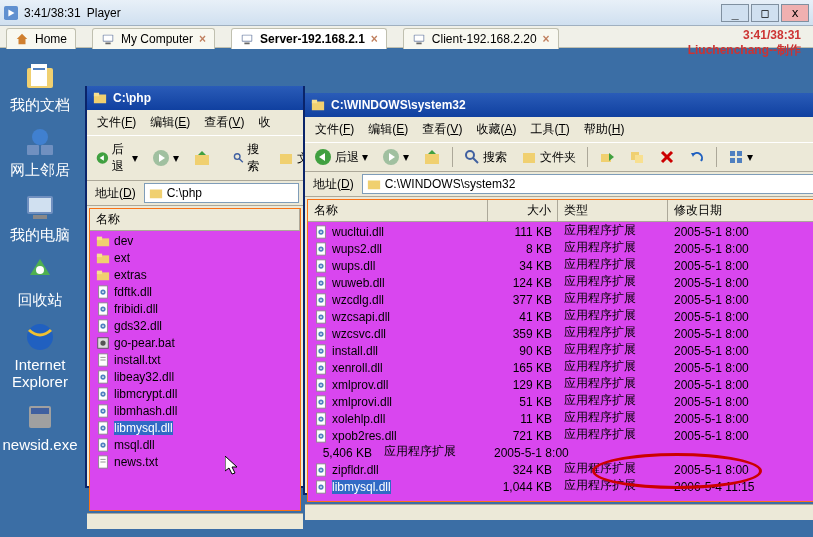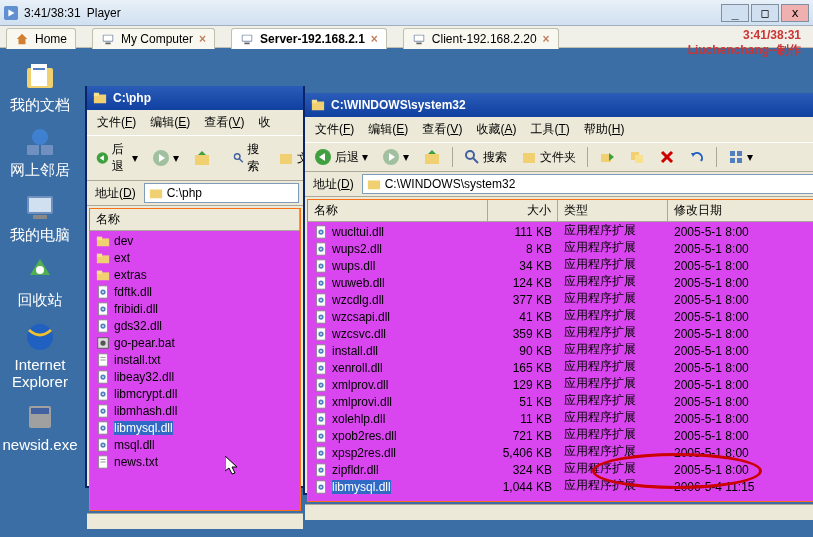"xpsp2res.dll" div.cell { html: <div> <svg> <rect></rect> <circle></circle> <circle></circle> </svg> <span>xpsp2res.dll</span> </div> -> none }
